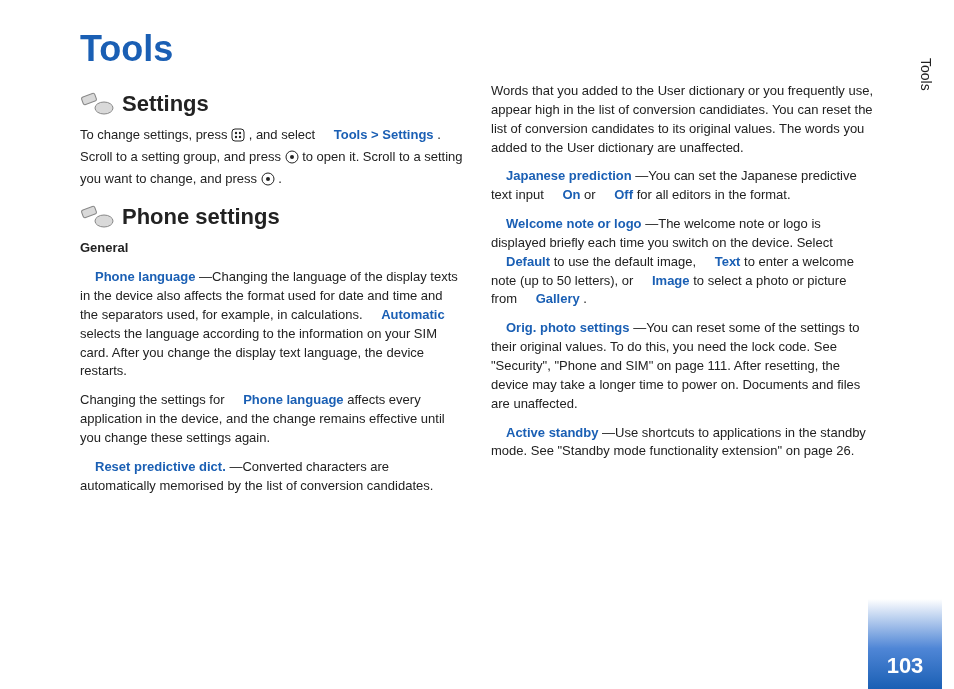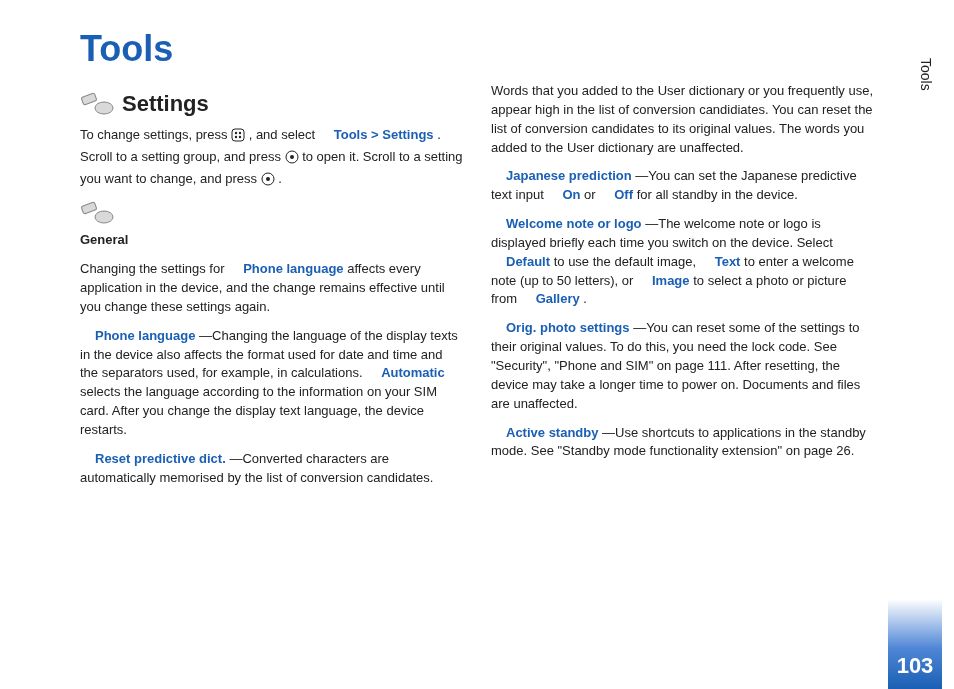"for all standby in the" span { text: standby in the device -> editors in the format }
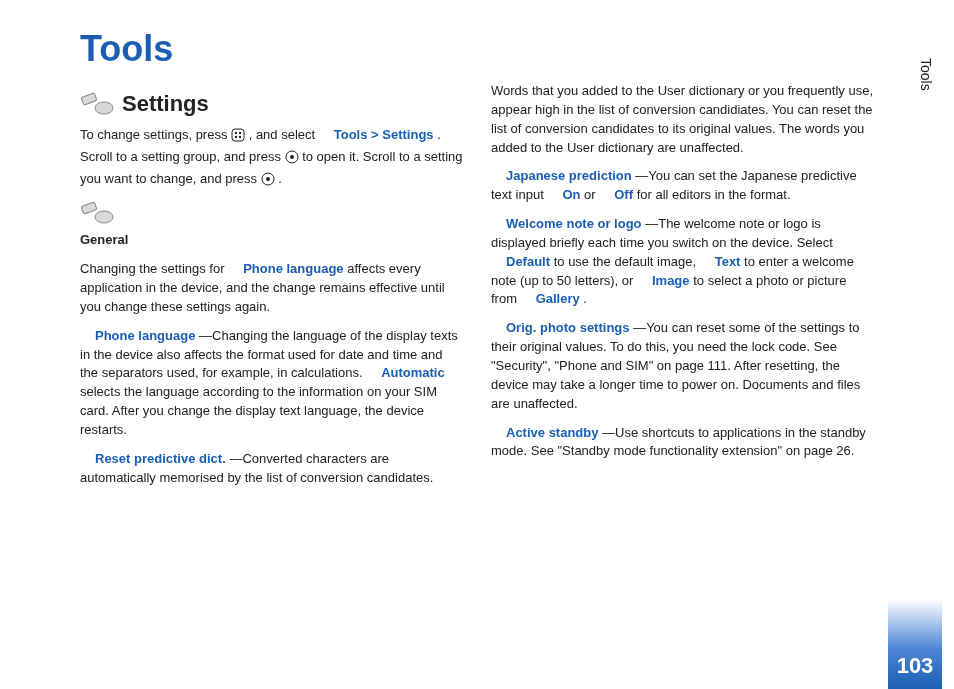"Phone settings" span.sec-title { html: none -> <span>Phone settings</span> }
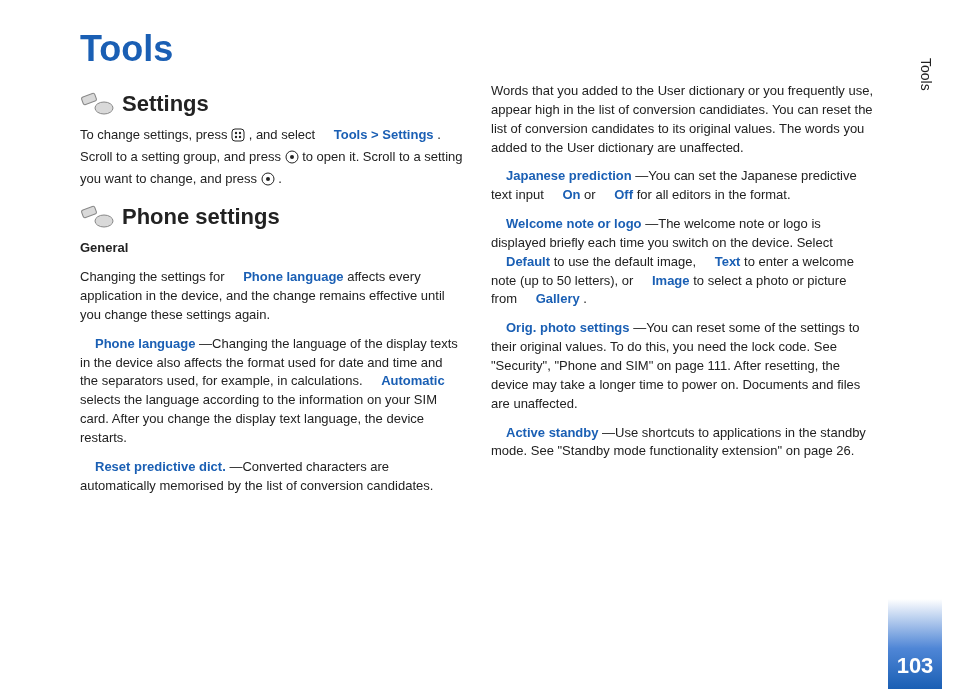"Changing the settings for Phone" p { order: before "Phone language —Changing the language" -> after "Phone language —Changing the language" }
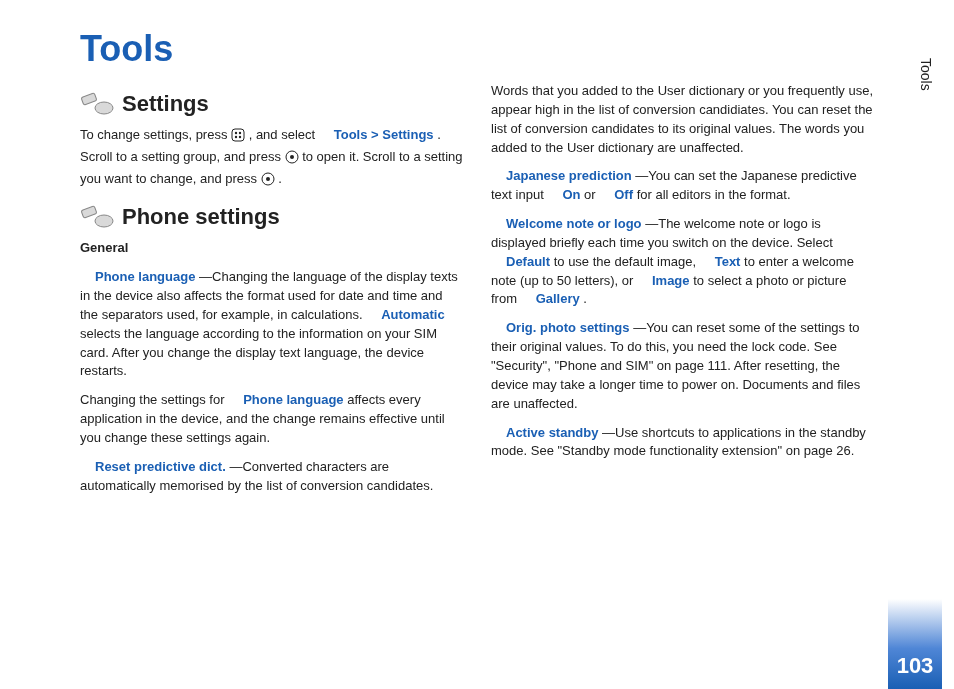"103" .footer-strip { width: 54px -> 74px }
